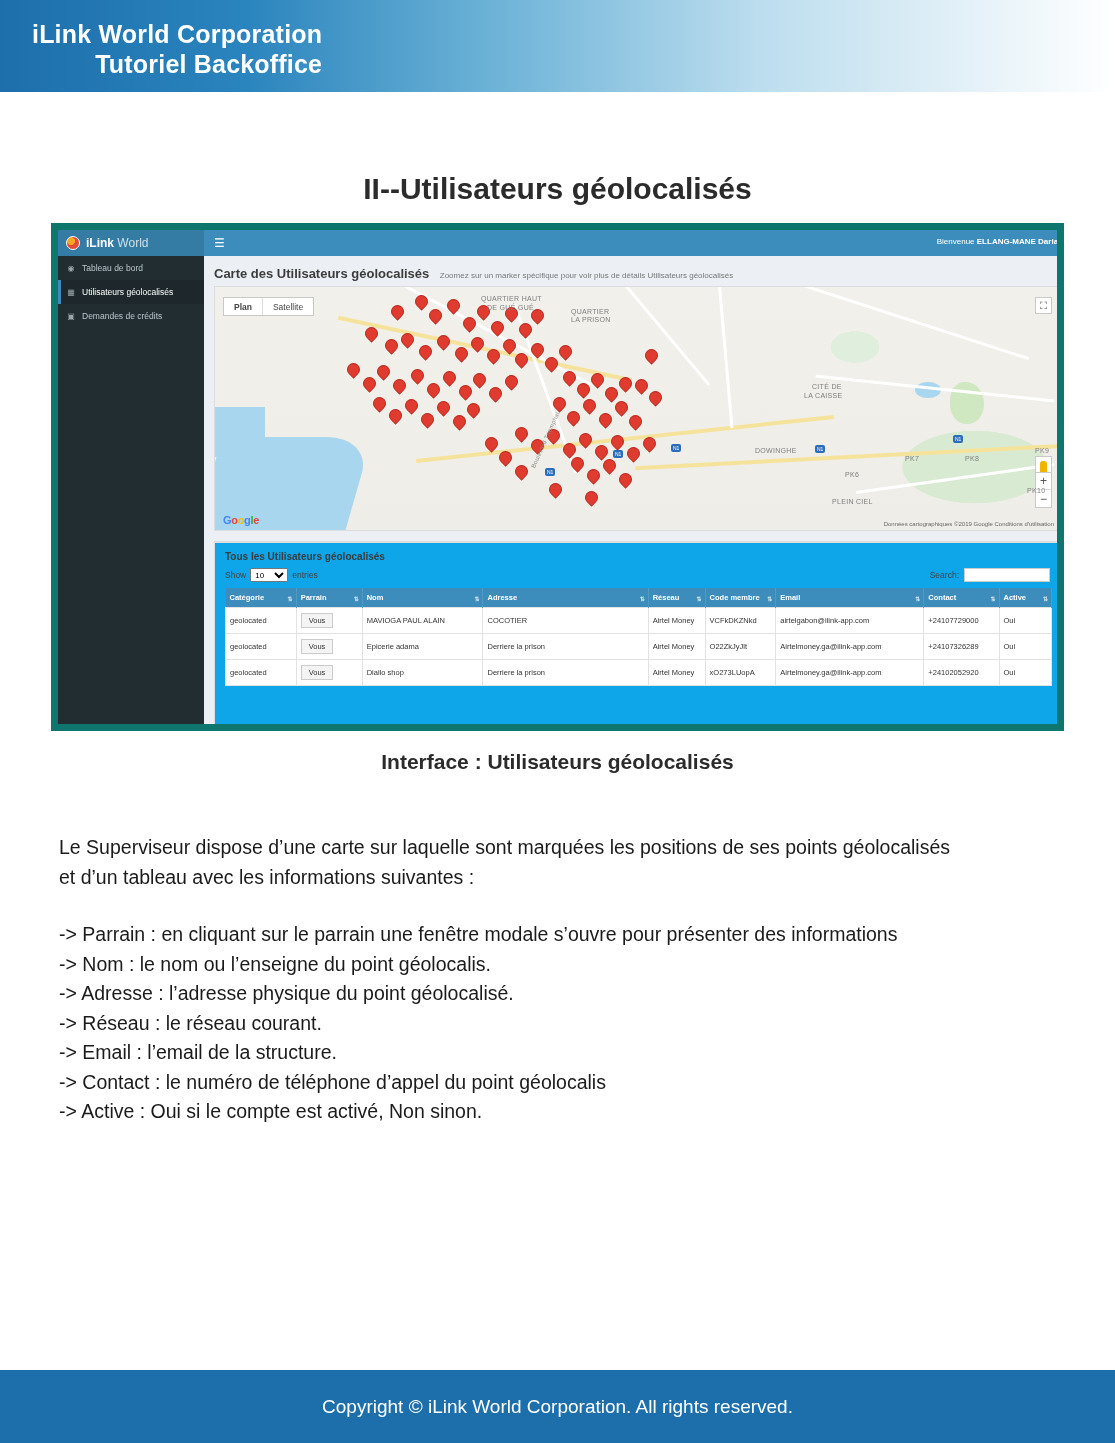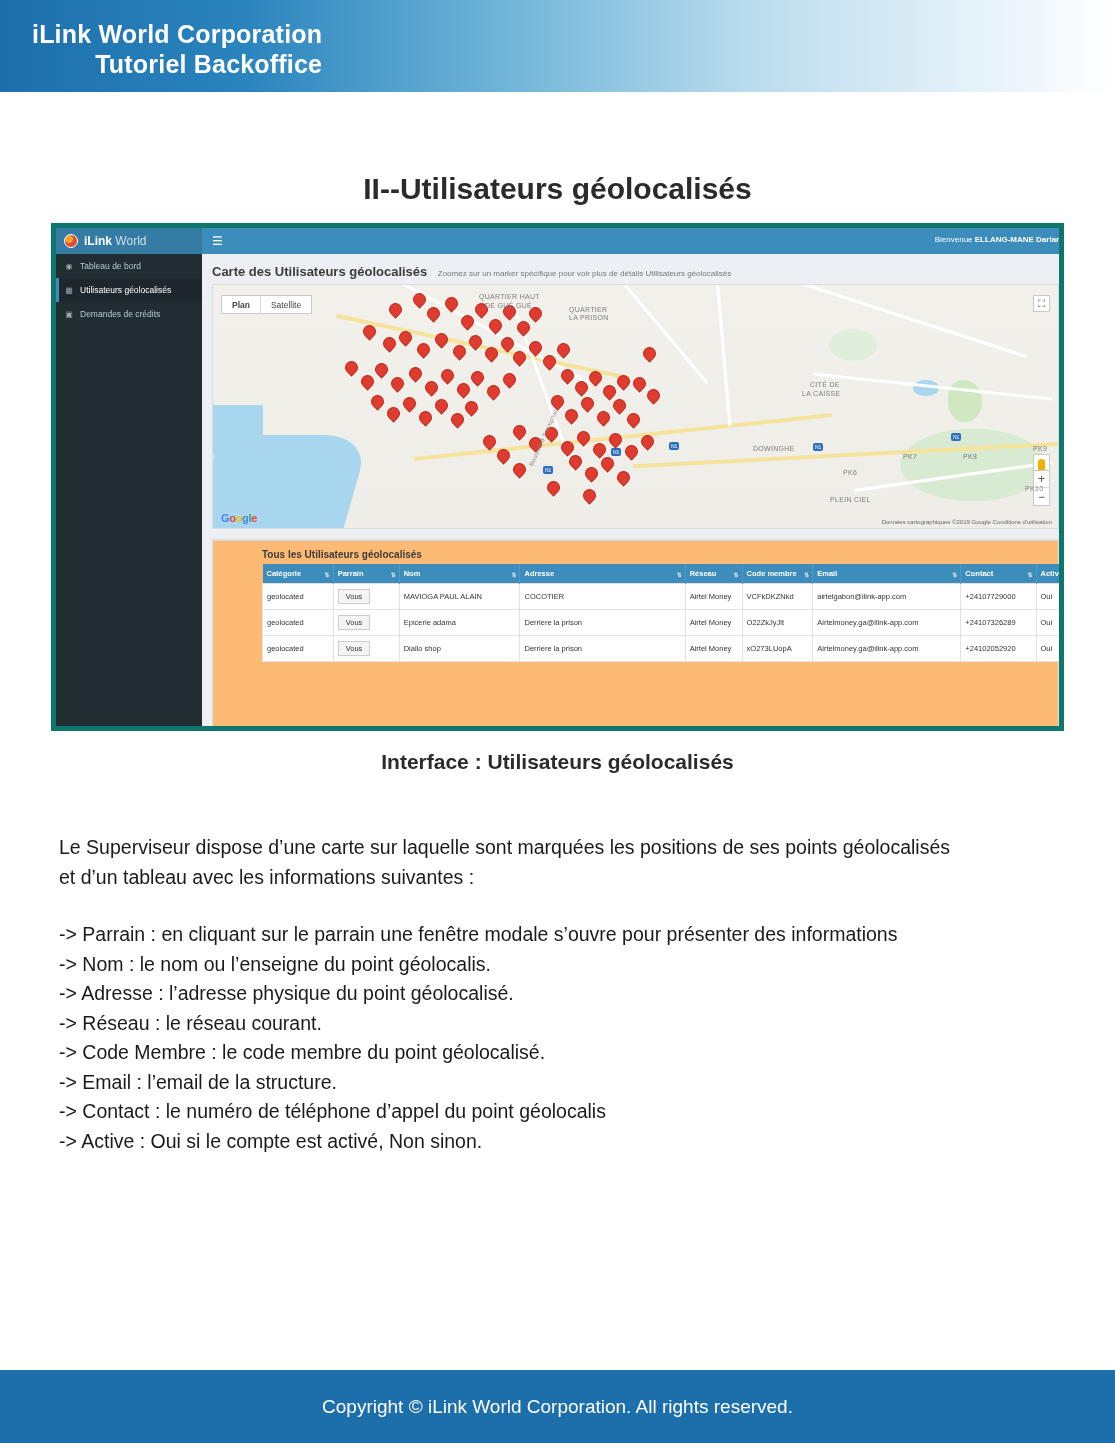"iLink World" .shot { border: 5px solid #0f766e -> 7px solid #0f766e }
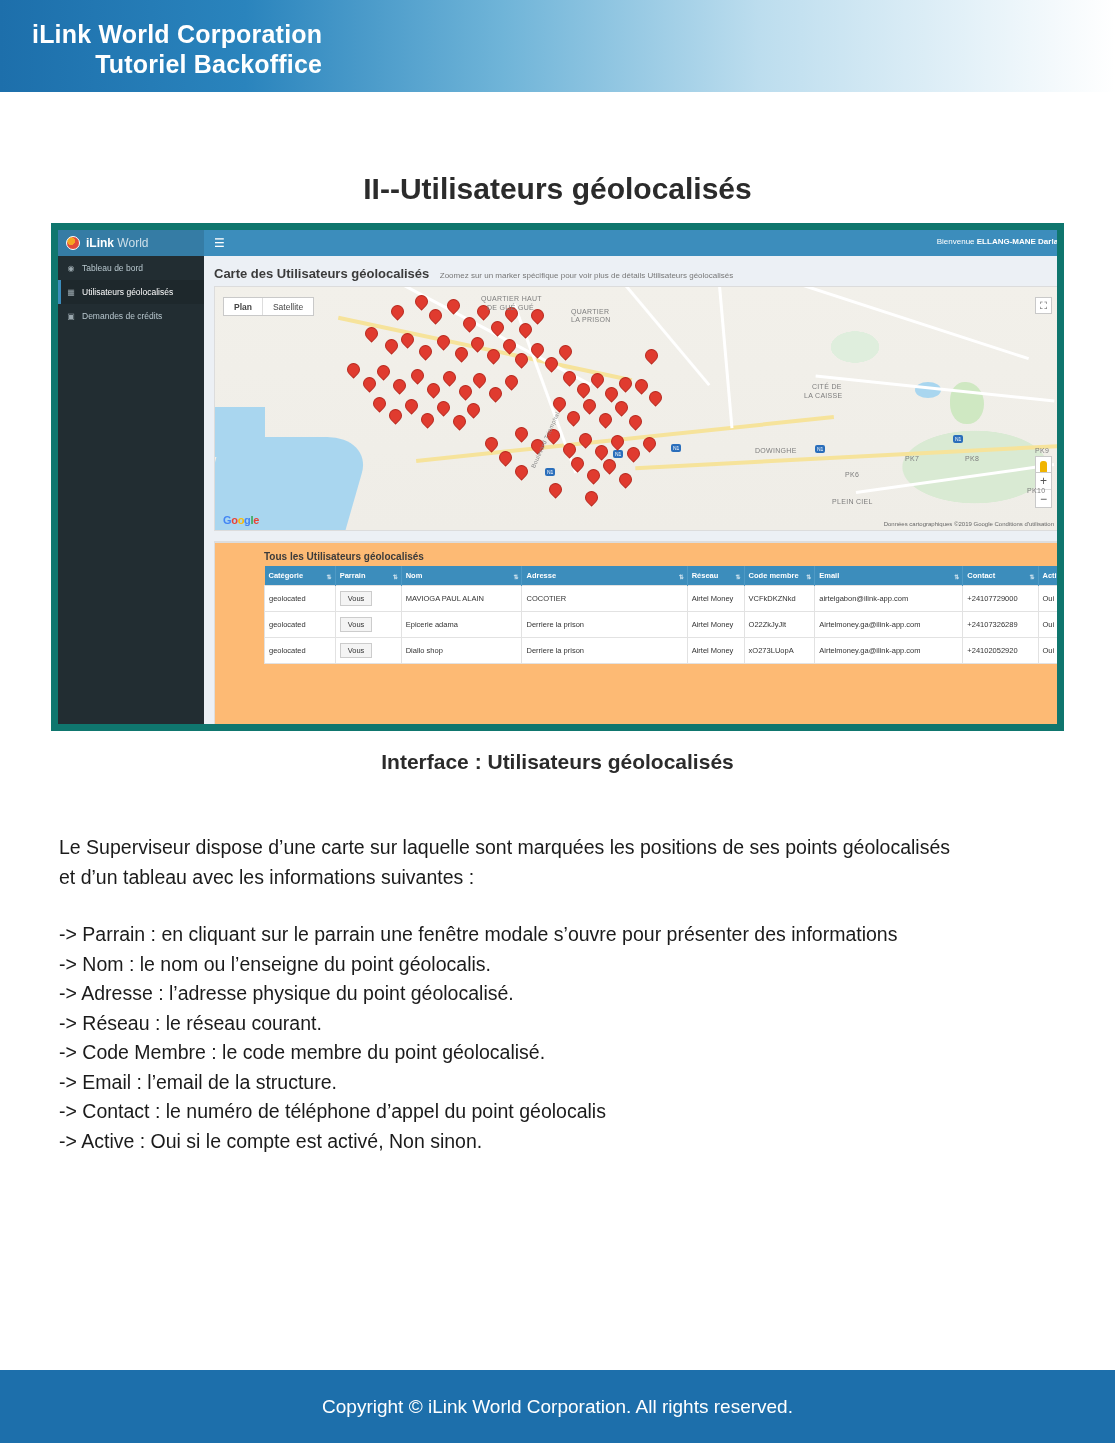"Tous les Utilisateurs géolocalisés" .table-card { background: #fdba74 -> #0ea5e9; padding-left: 39px -> none }
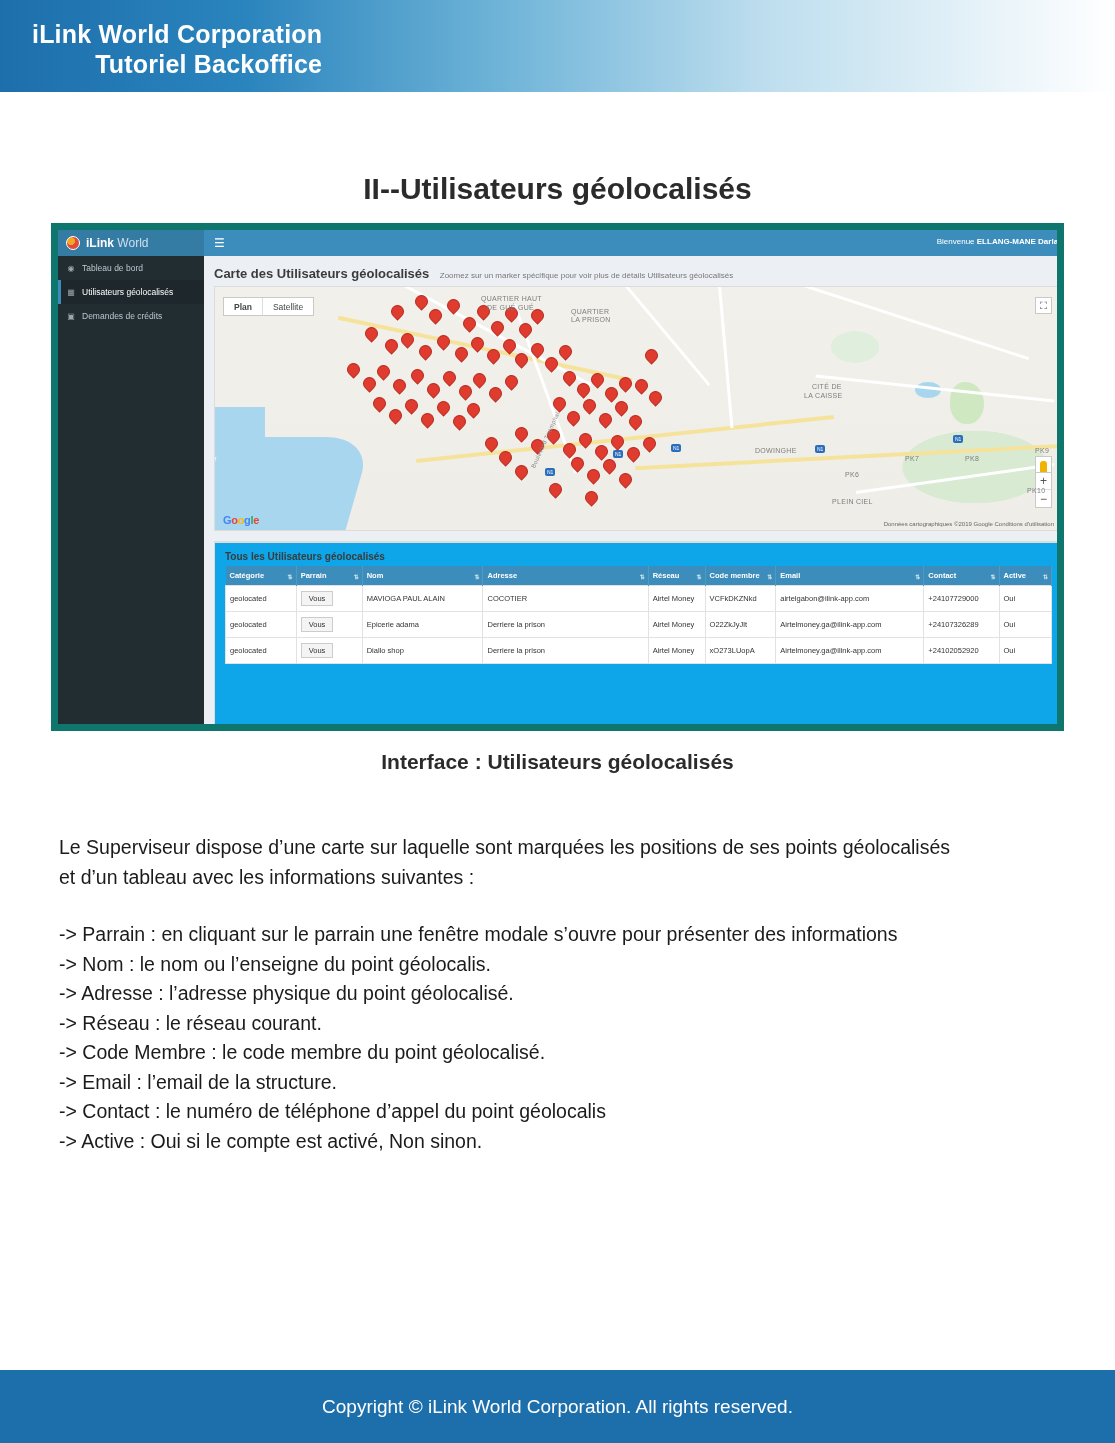"Show" div.table-tools { html: none -> <div> <div> <span>Show</span> <select> <option>10</option> <option>25</option> <option>50</option> <option>100</option> </select> <span>entries</span> </div> <div> <span>Search:</span> <input> </div> </div> }
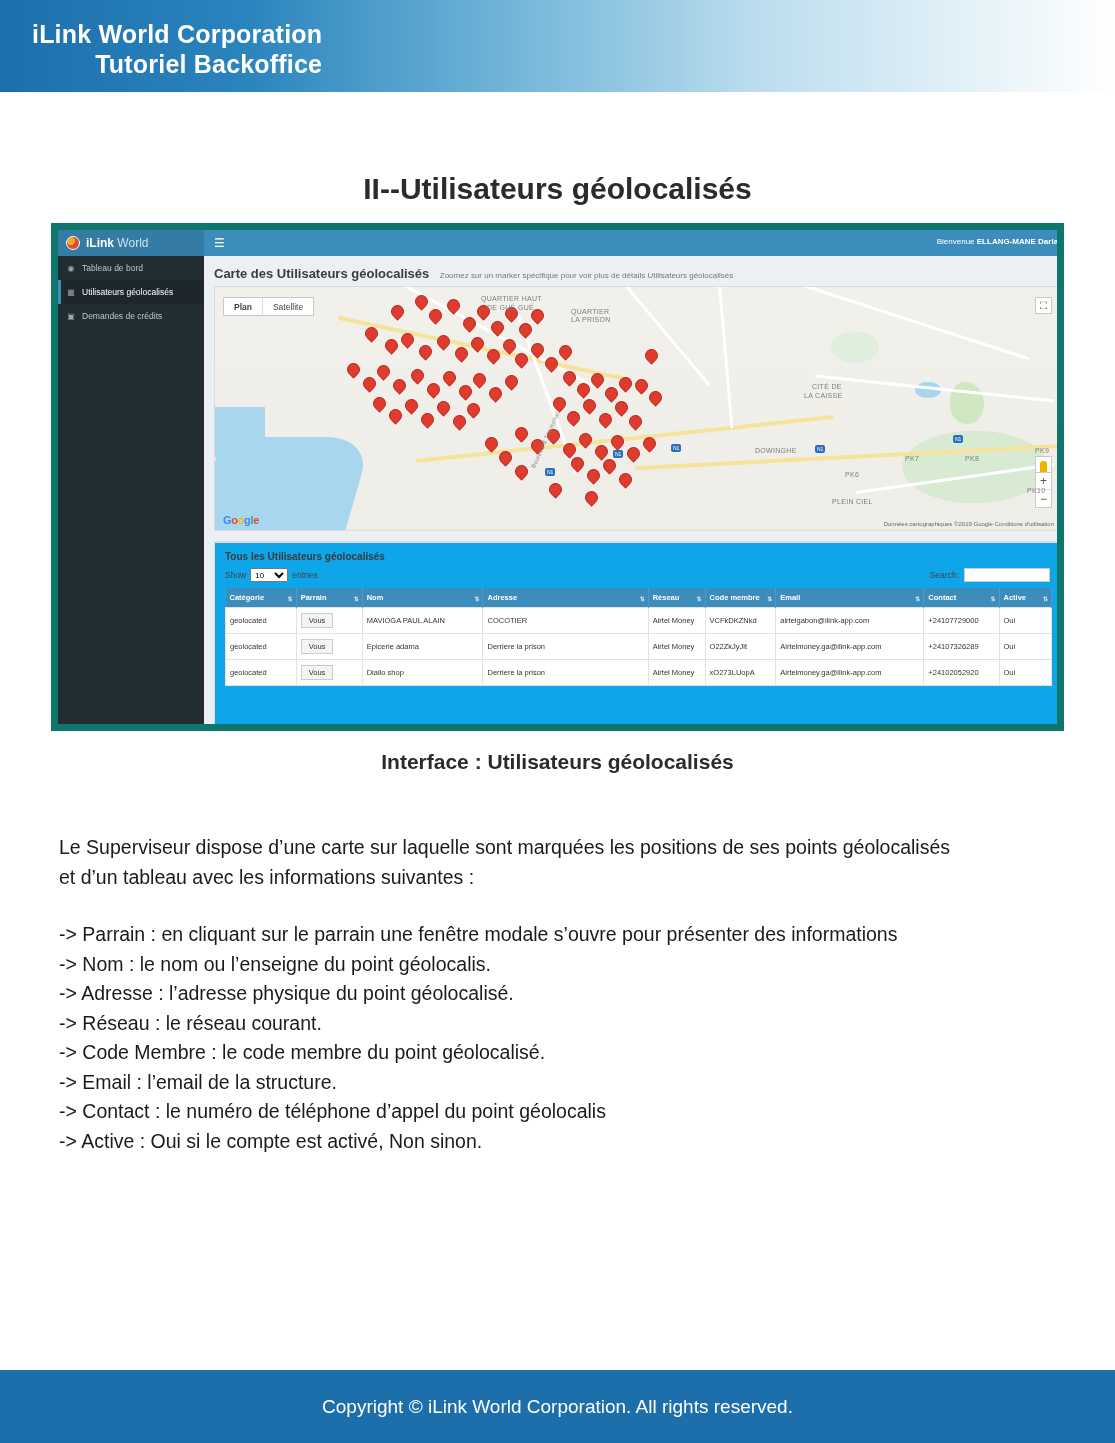"-> Code Membre : le" p { html: <p>-&gt; Code Membre : le code membre du point géolocalisé.</p> -> none }
